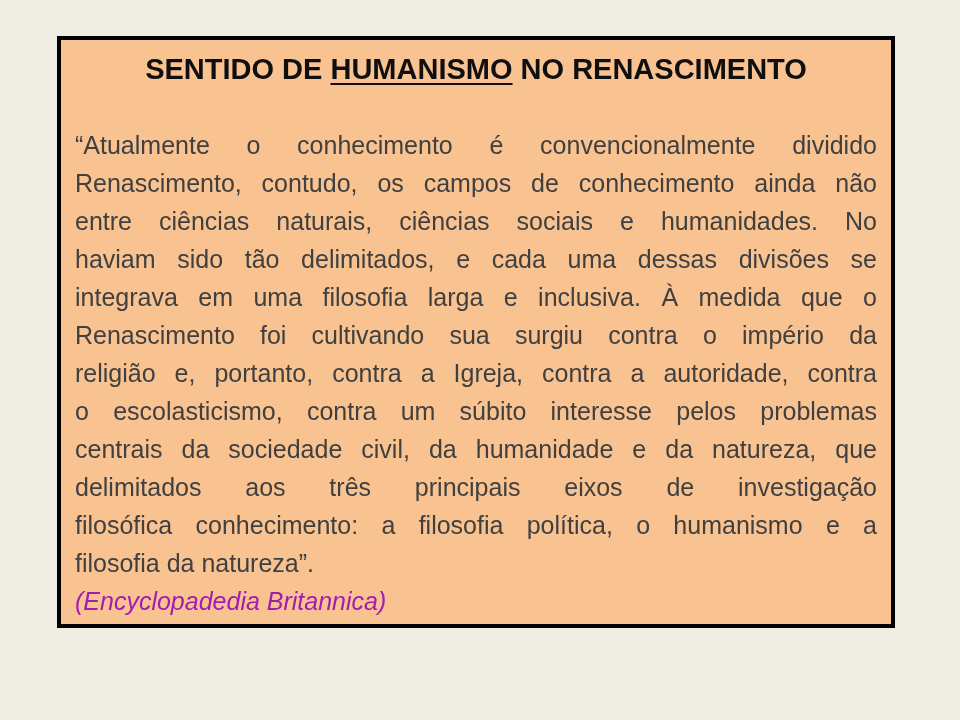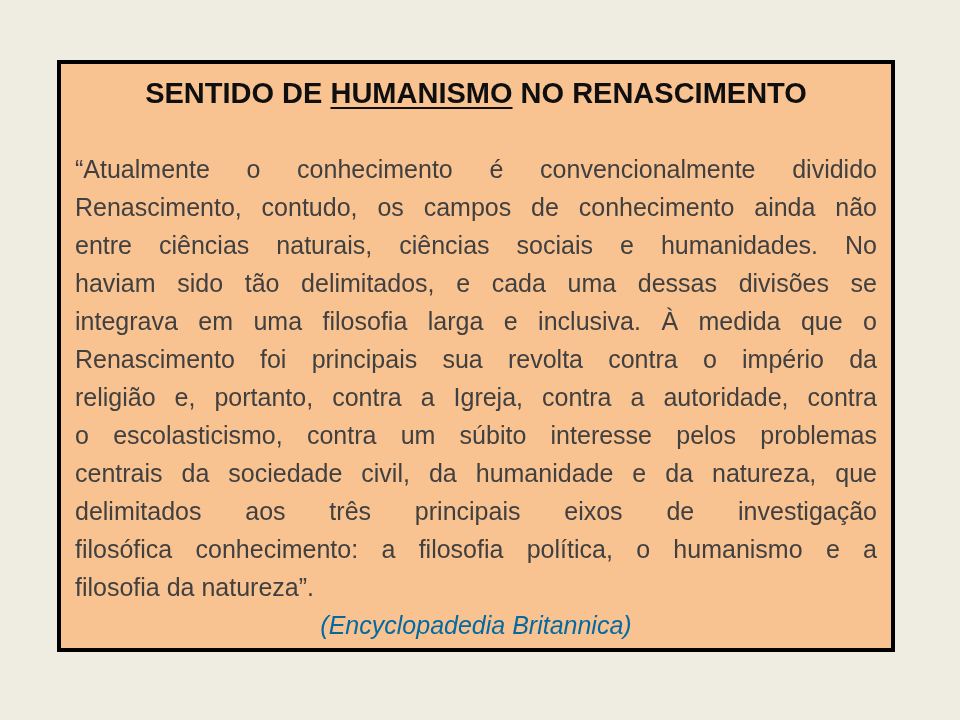"SENTIDO DE HUMANISMO NO RENASCIMENTO" .text-box { top: 60px -> 36px }
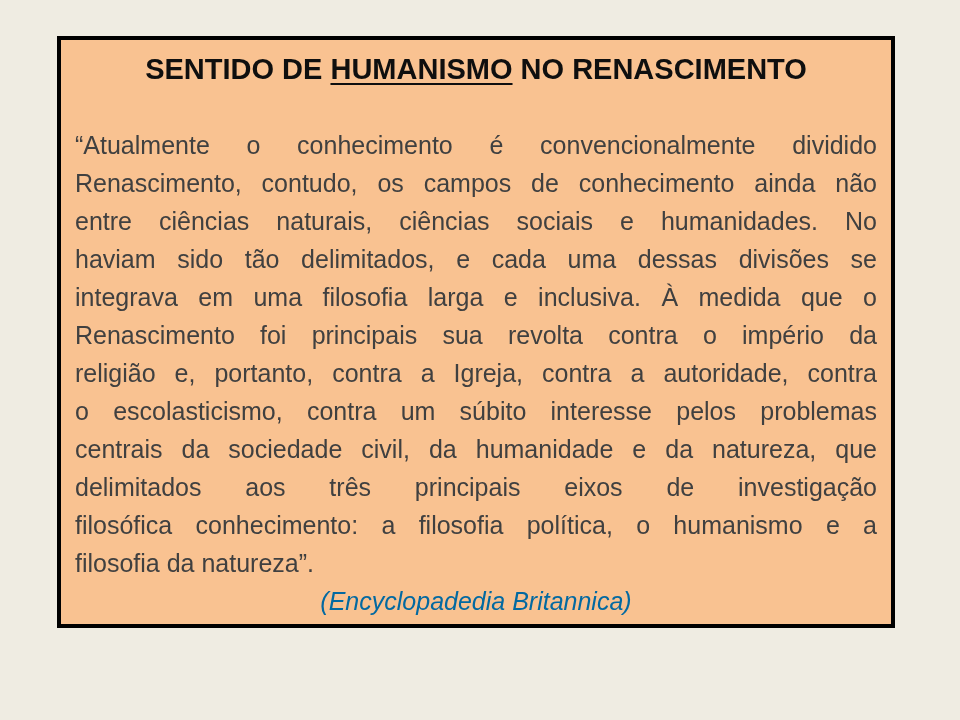"Renascimento foi principais sua revolta" div.qline { text: principais sua revolta -> cultivando sua surgiu }
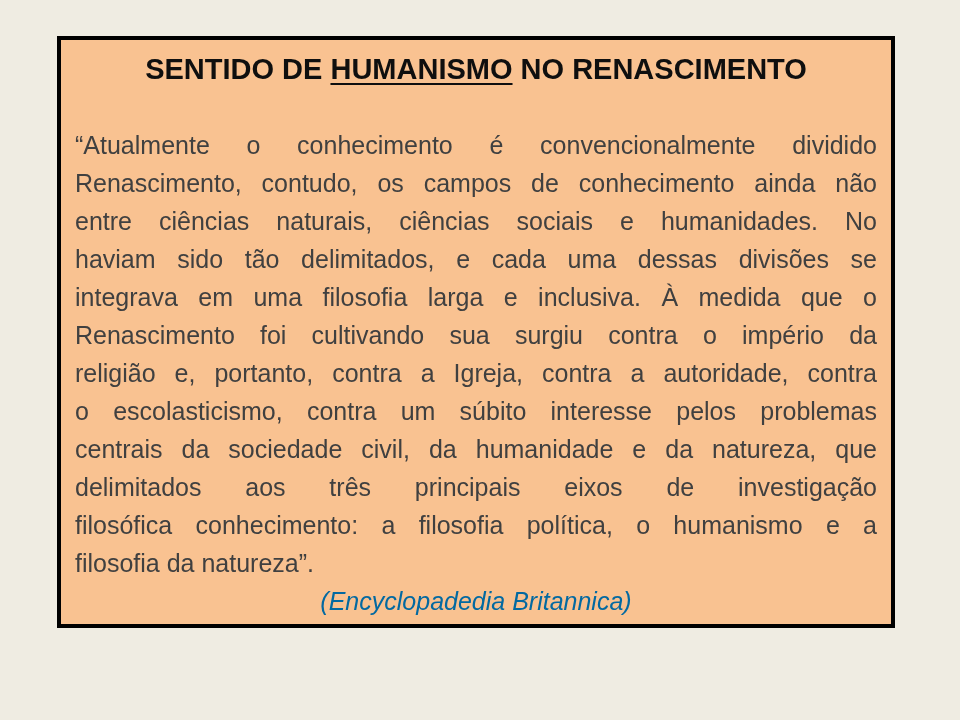"(Encyclopadedia Britannica)" .citation { color: #0369a1 -> #a21caf; text-align: center -> left }
